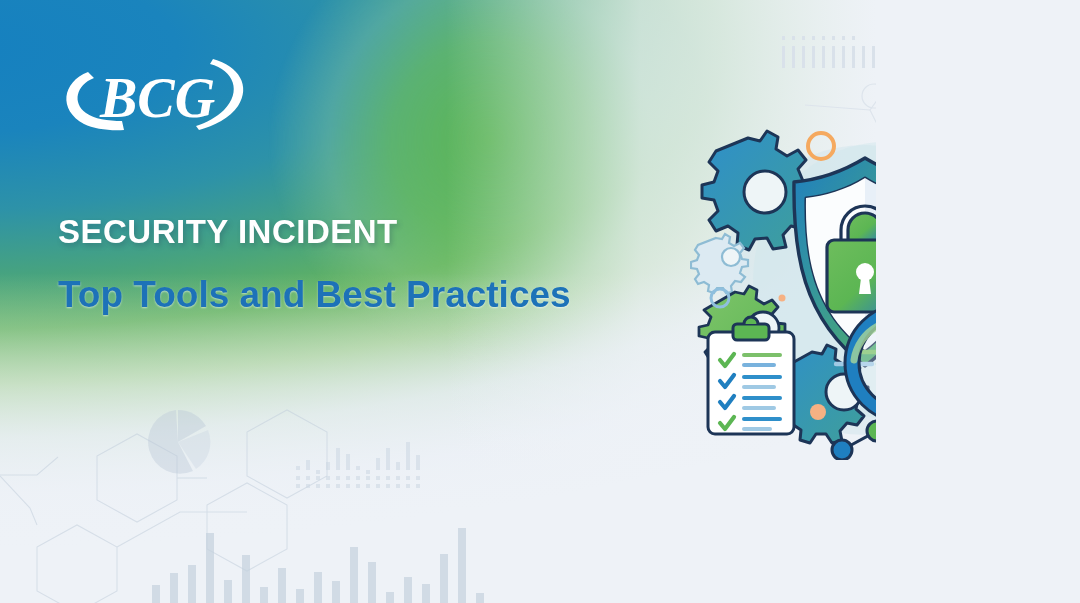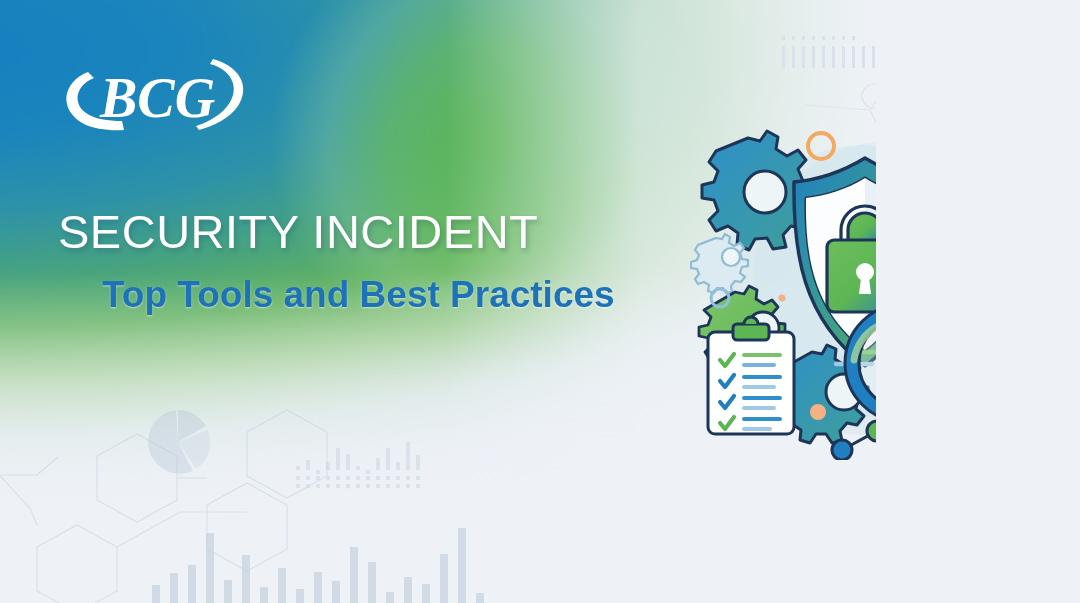"SECURITY INCIDENT" .h-line { font-size: 47px -> 33px; font-weight: normal -> bold }
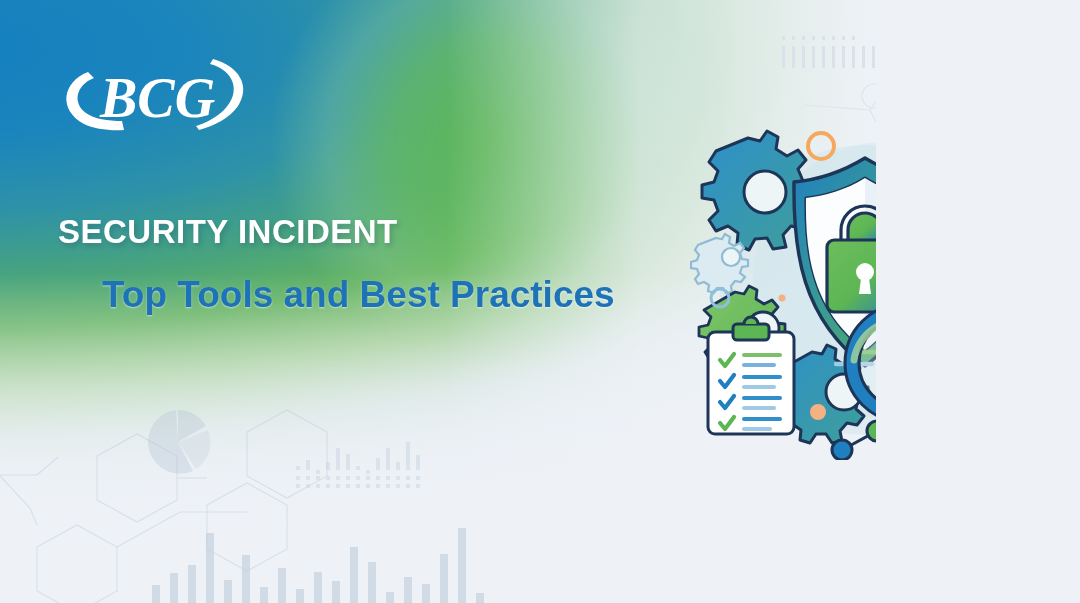"Top Tools and Best Practices" .sub { margin-left: 44px -> none }
